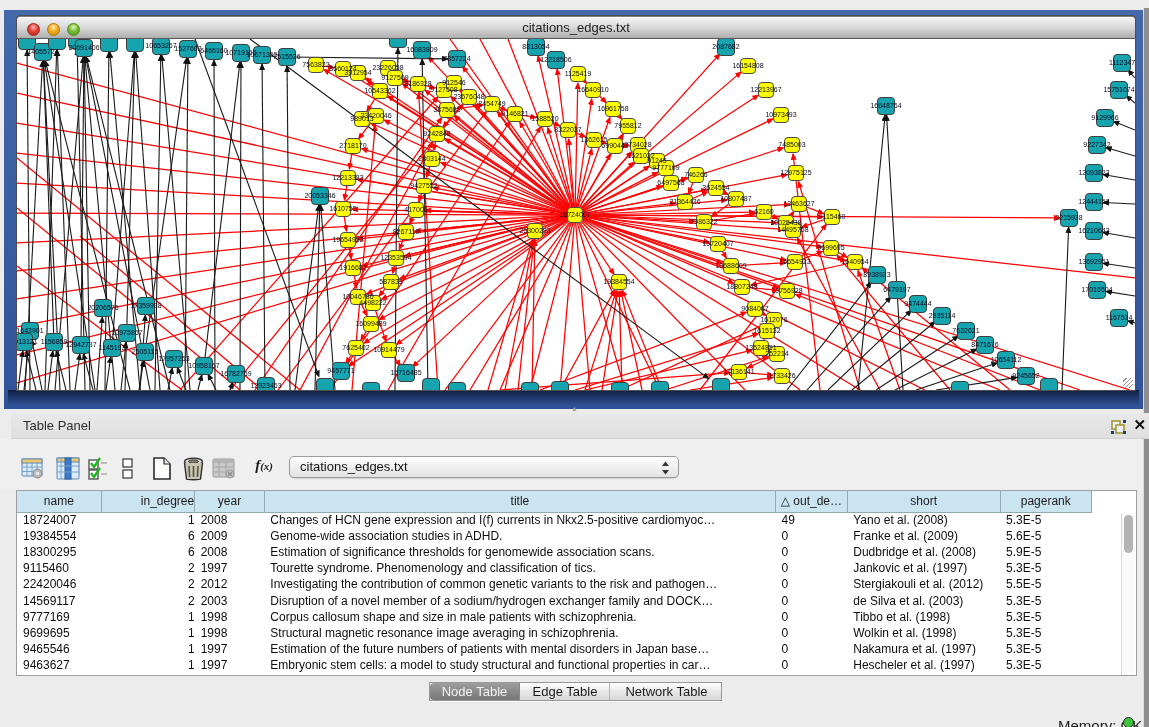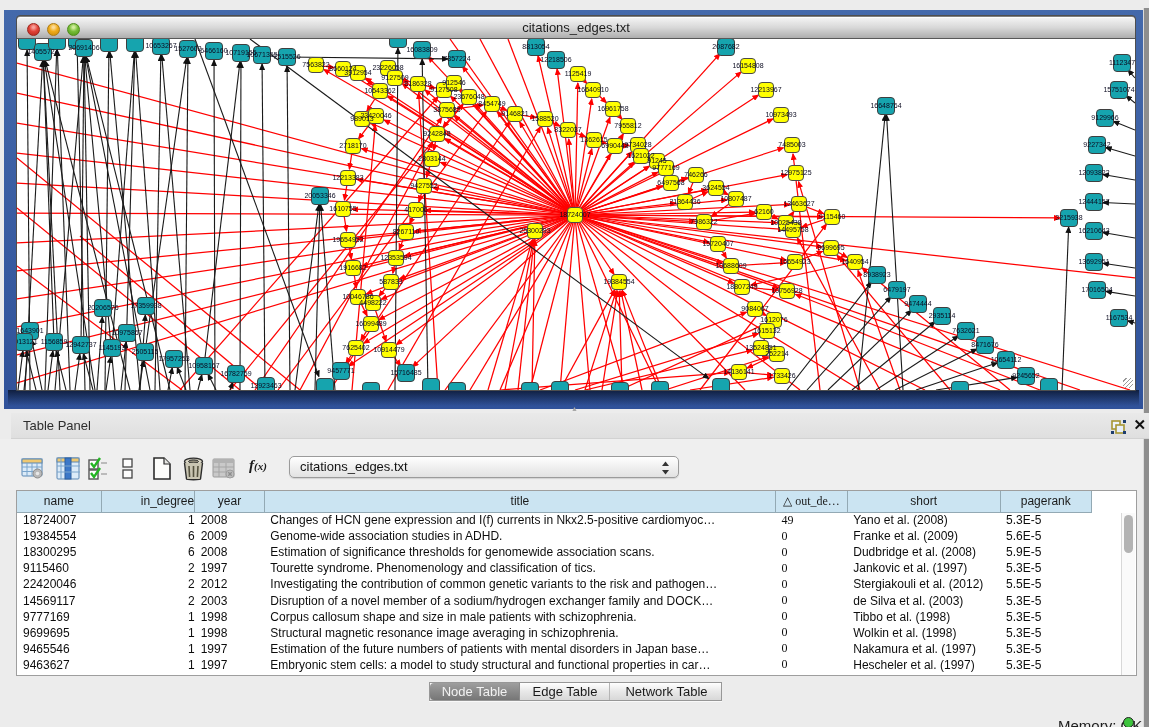"f(x)" div.ic { text-align: none -> right }
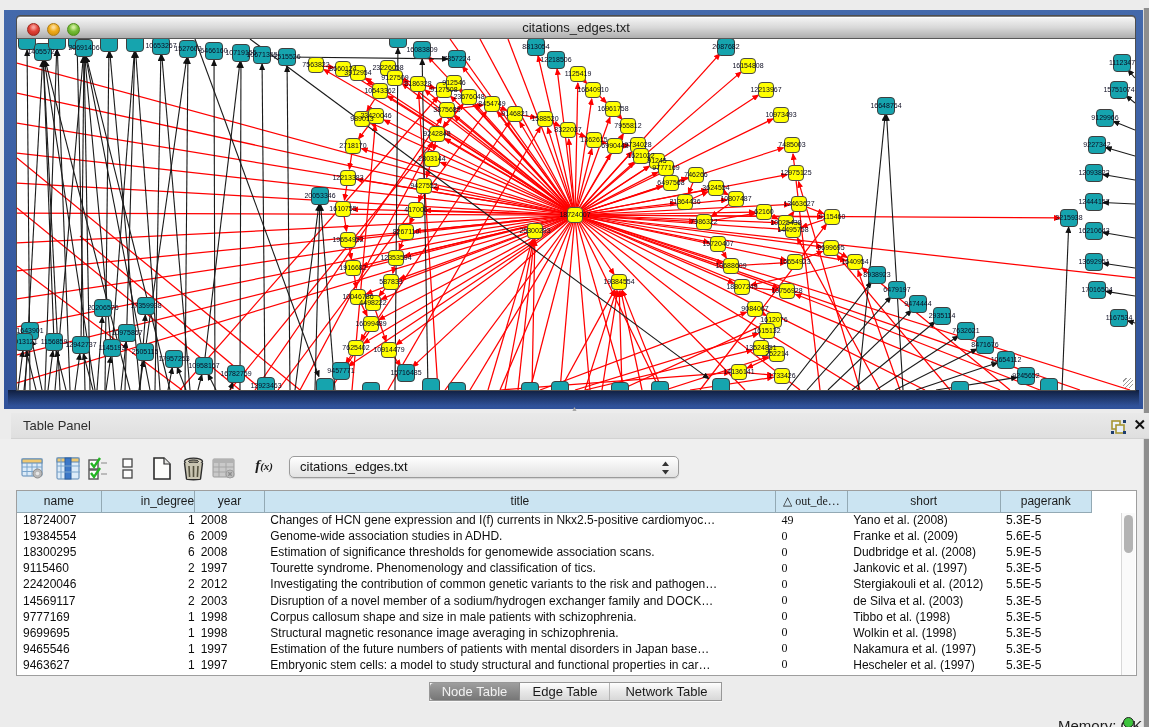"△ out_de…" .c4 { font-family: Liberation Serif, serif -> none }
